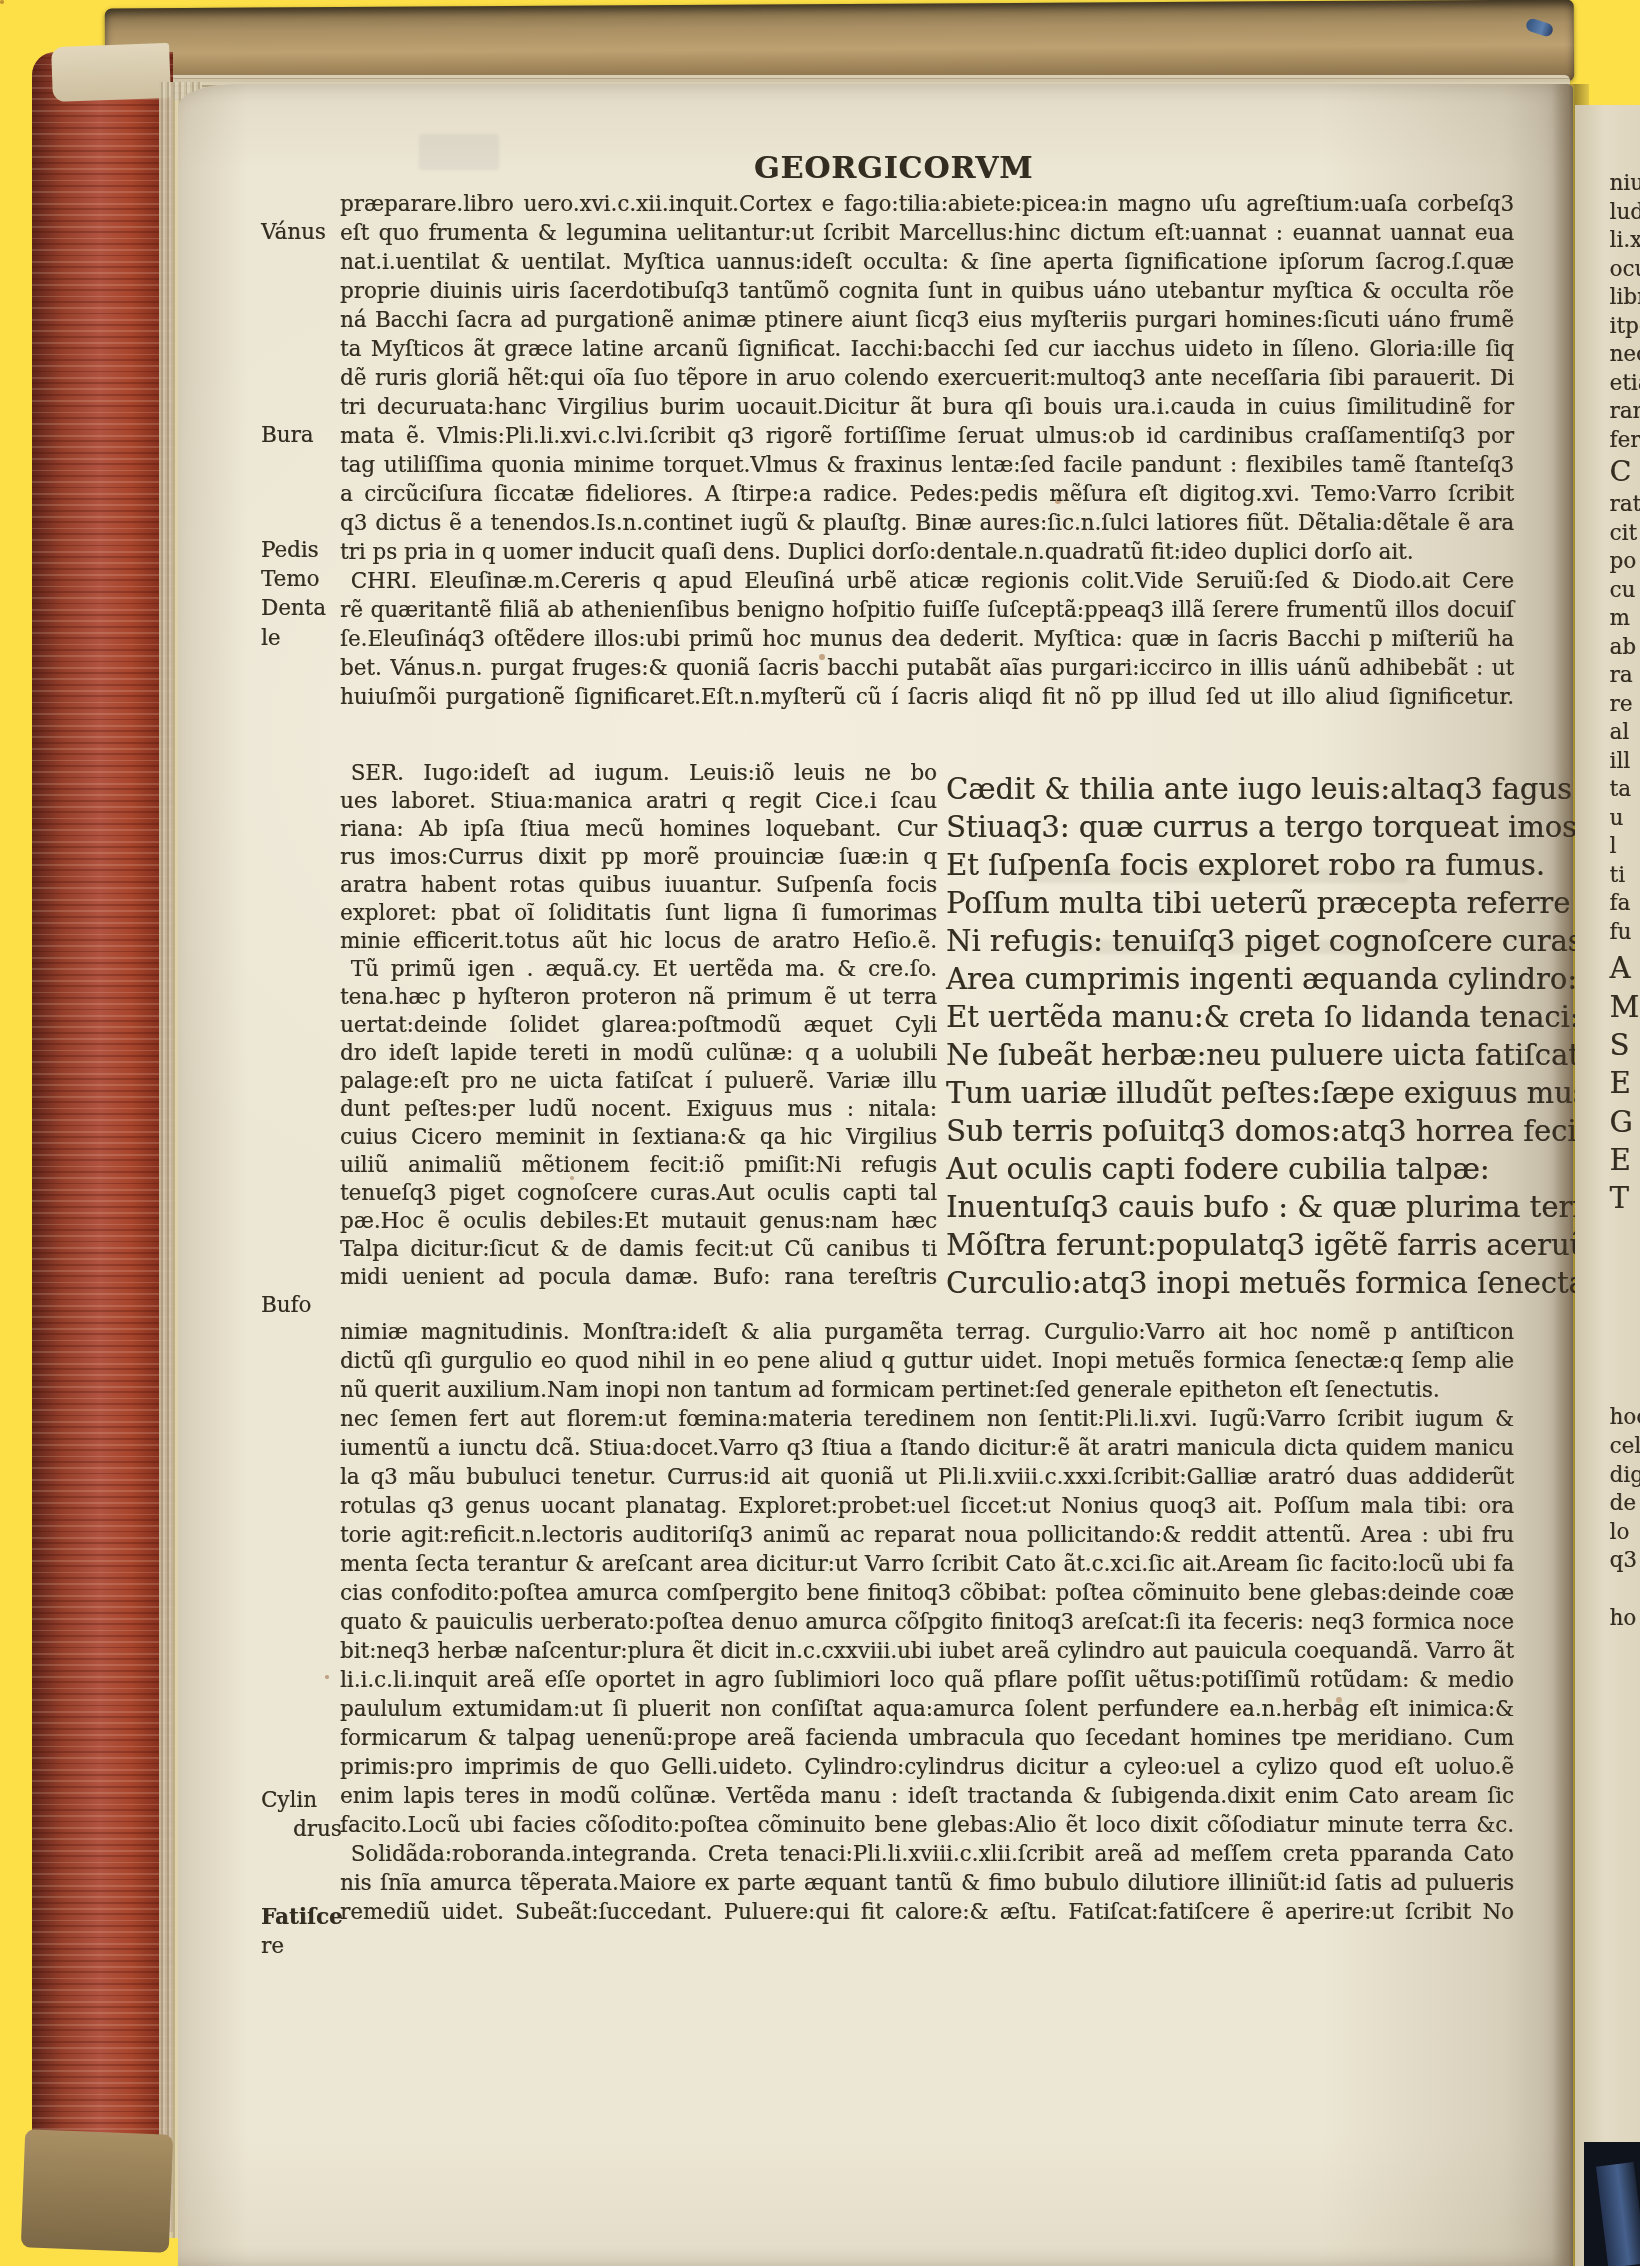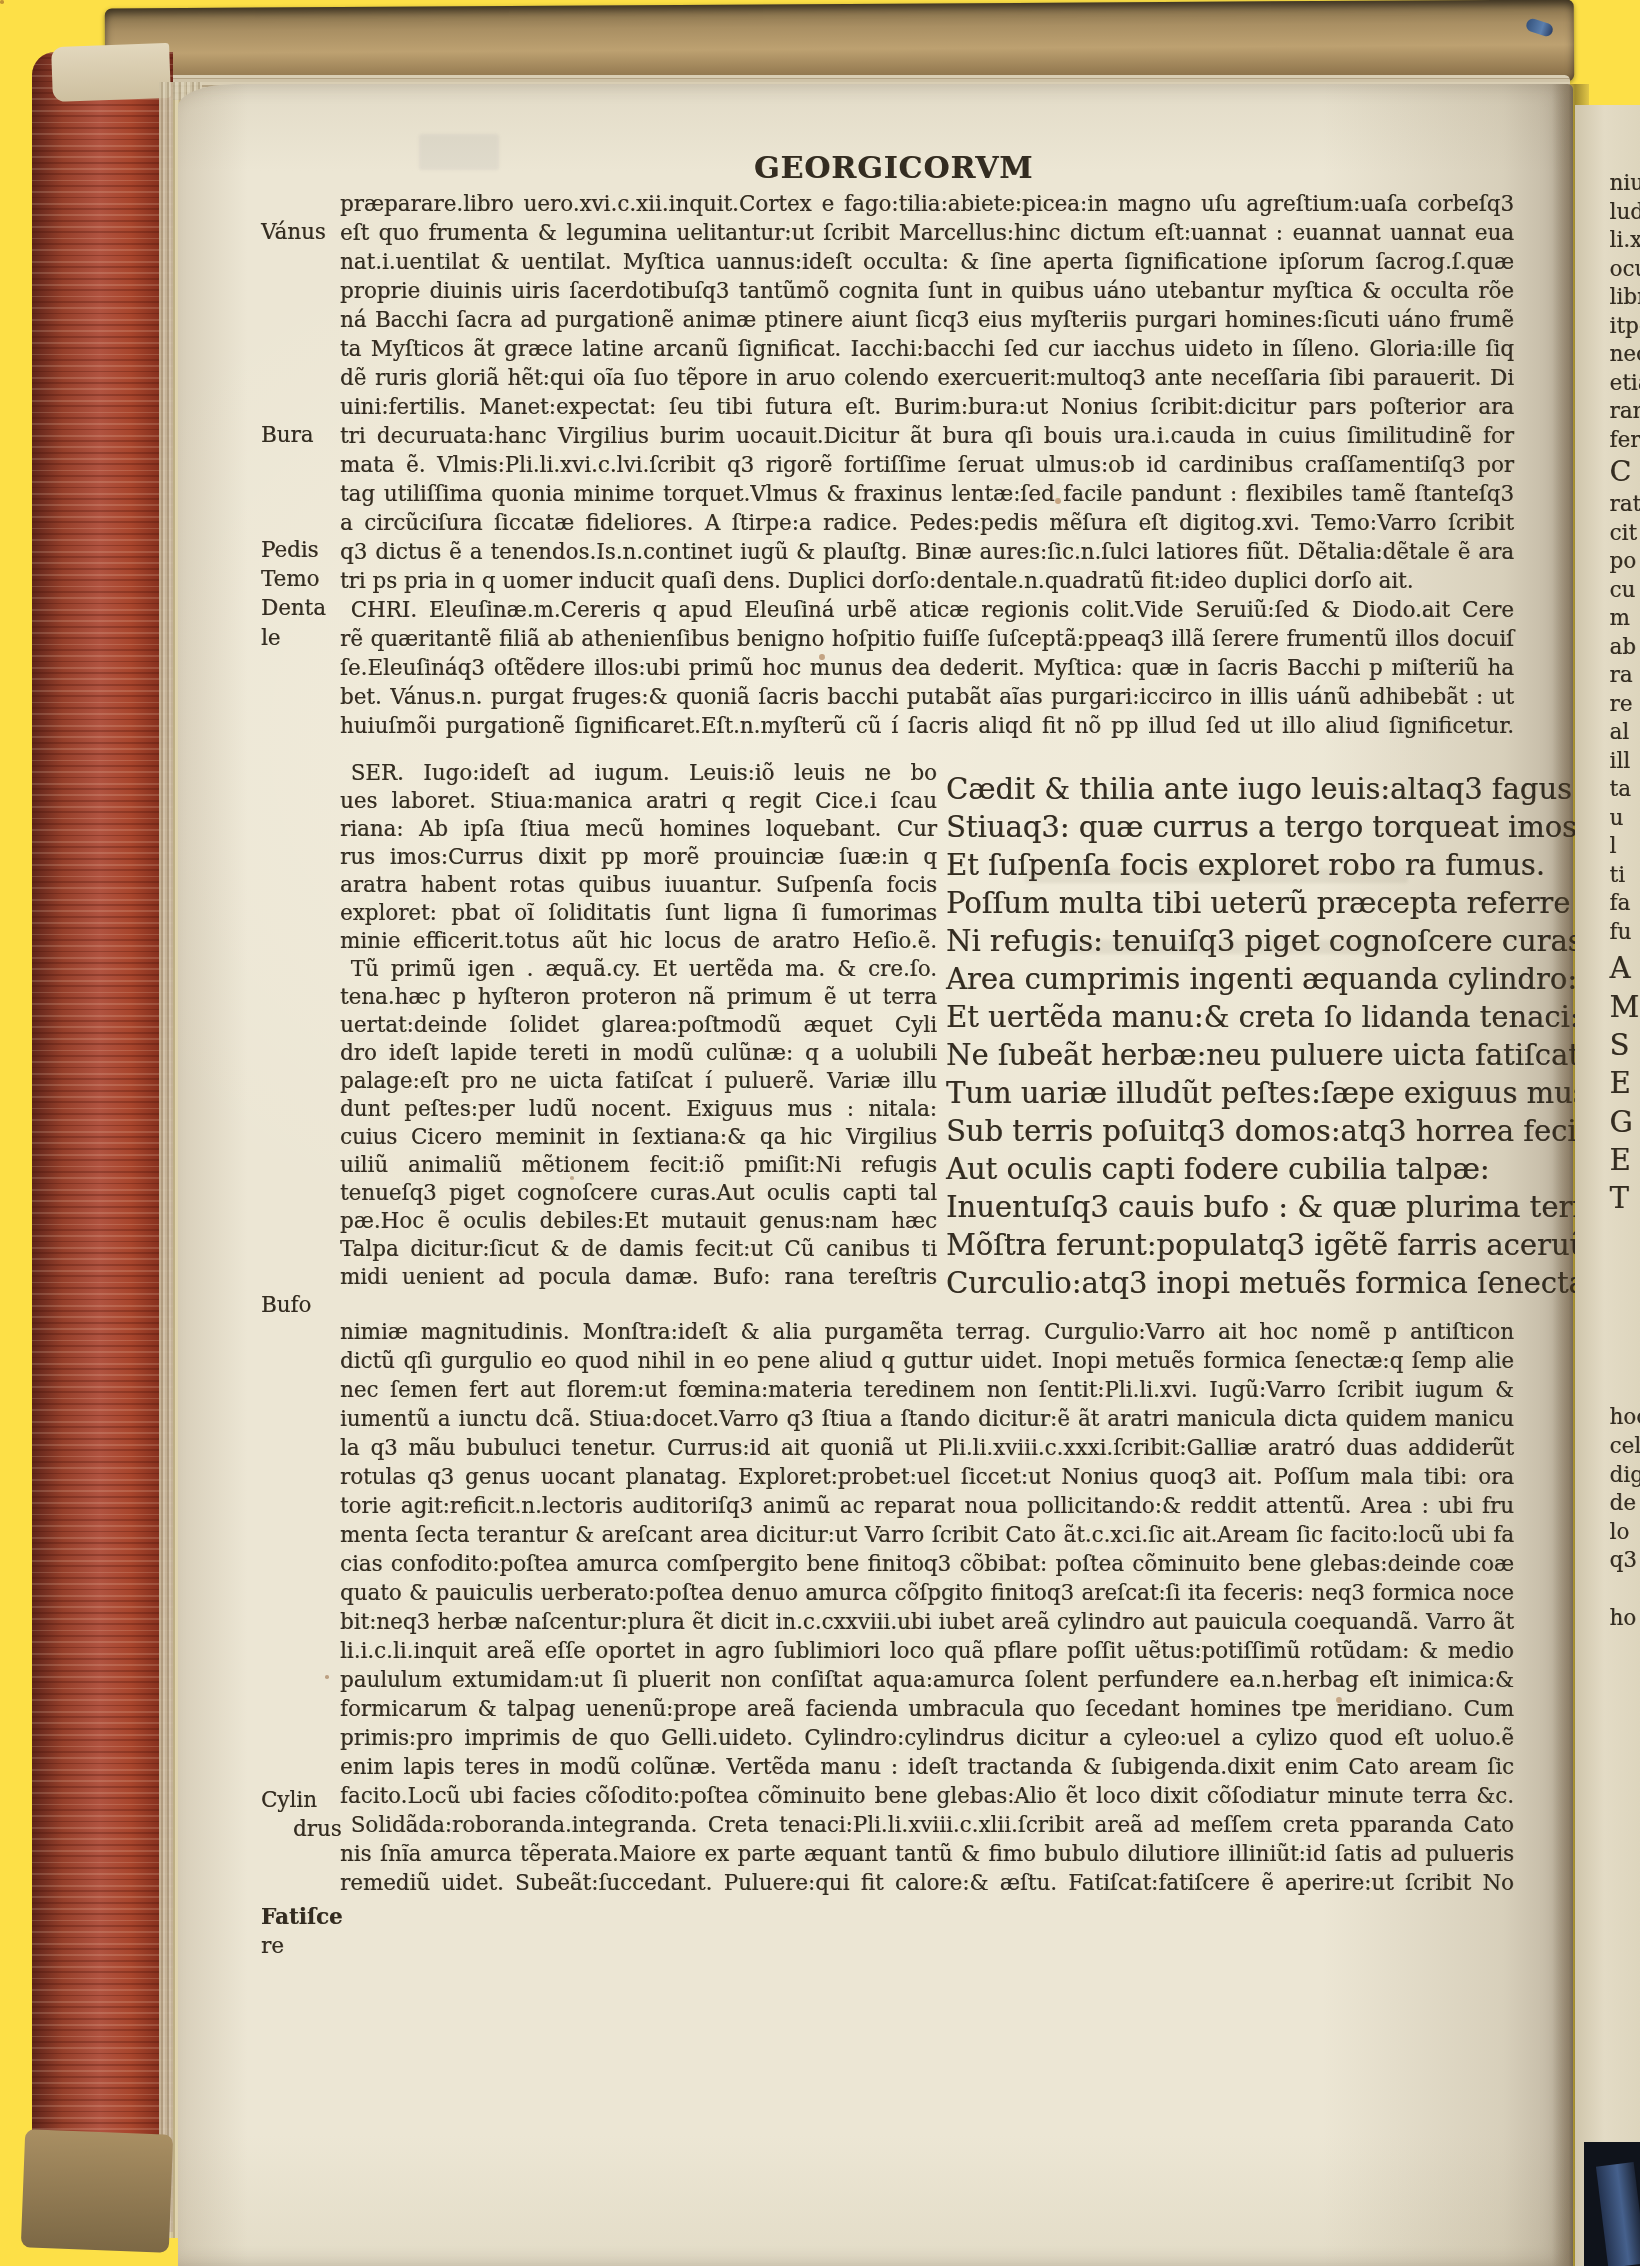"uini:fertilis. Manet:expectat: ſeu tibi" div.line { html: <div>uini:fertilis. Manet:expectat: ſeu tibi futura eſt. Burim:bura:ut Nonius ſcribit:dicitur pars poſterior ara</div> -> none }
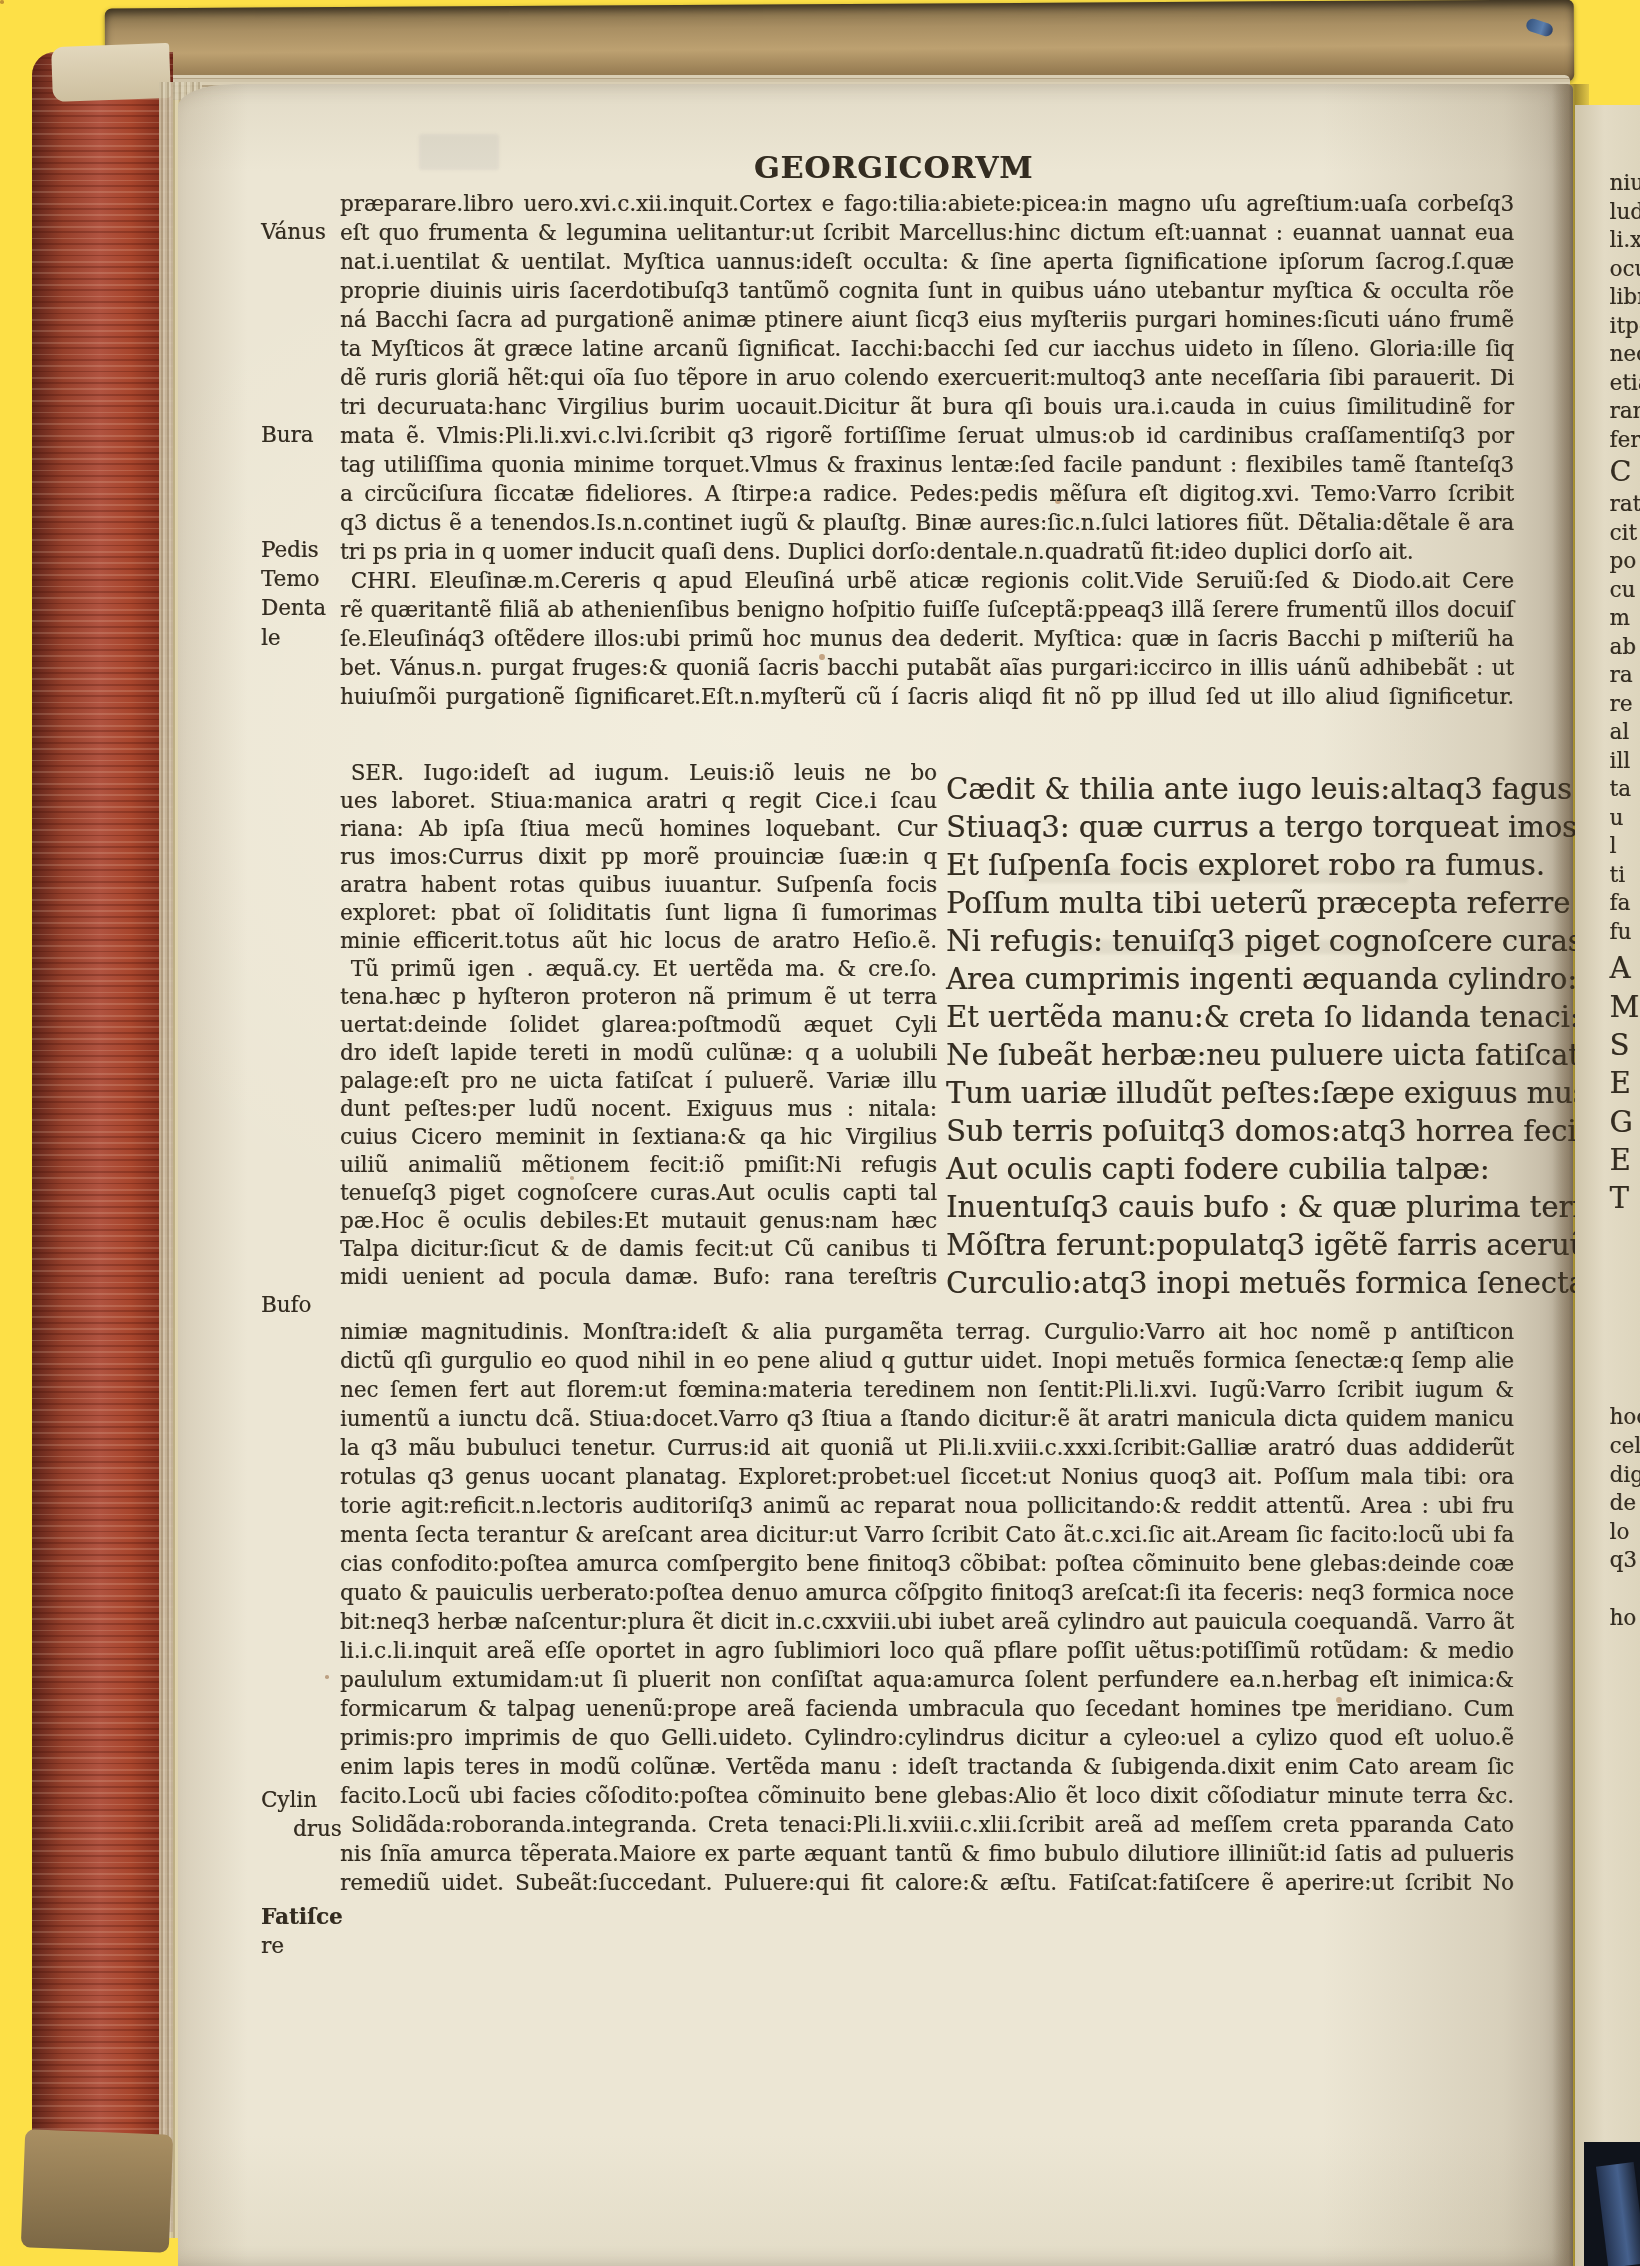"nũ querit auxilium.Nam inopi non" div.line { html: none -> <div>nũ querit auxilium.Nam inopi non tantum ad formicam pertinet:ſed generale epitheton eſt ſenectutis.</div> }
